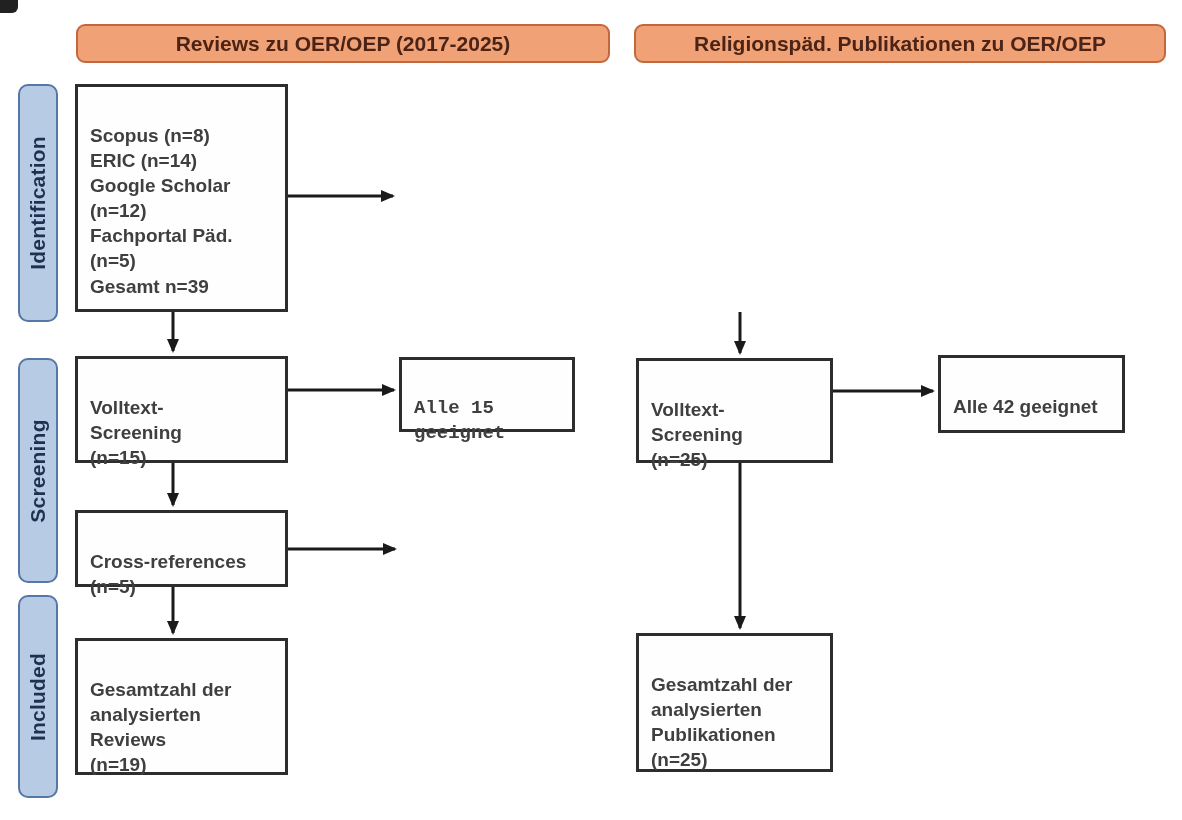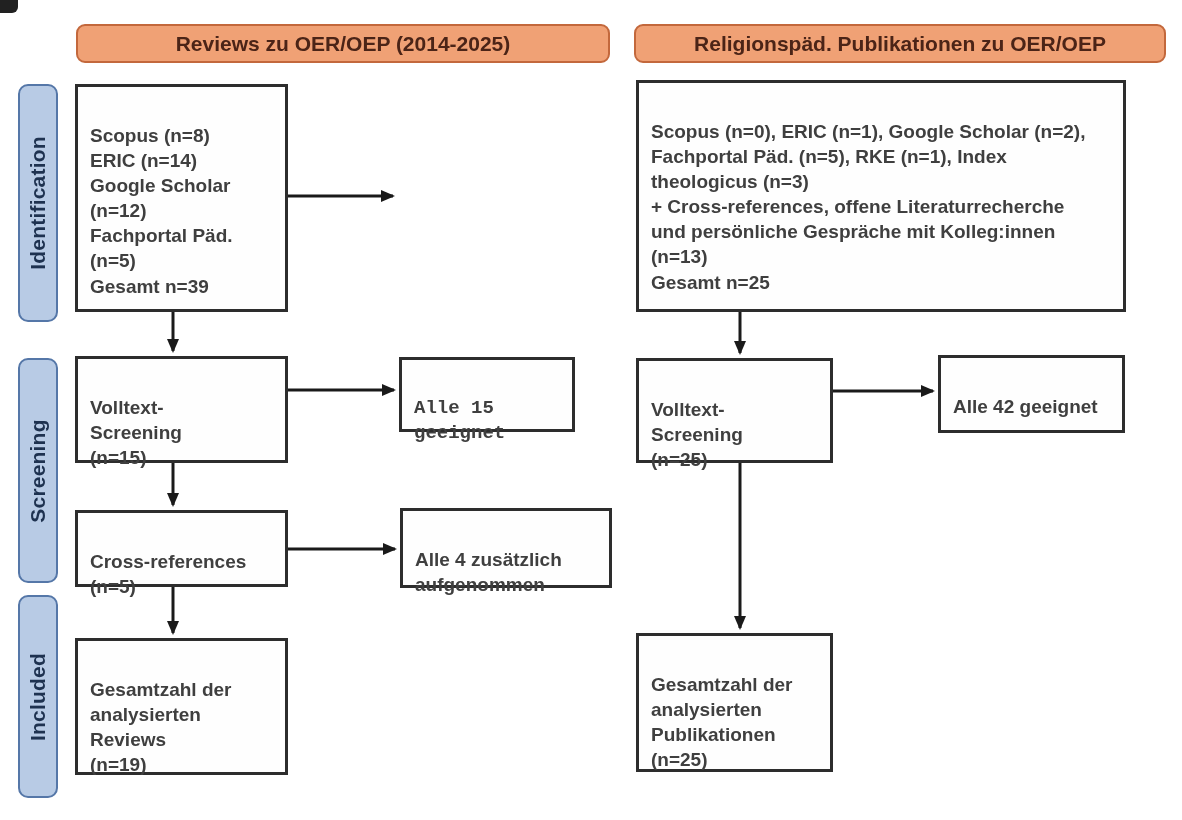"Reviews zu OER/OEP (2014-2025)" span { text: 2014-2025 -> 2017-2025 }
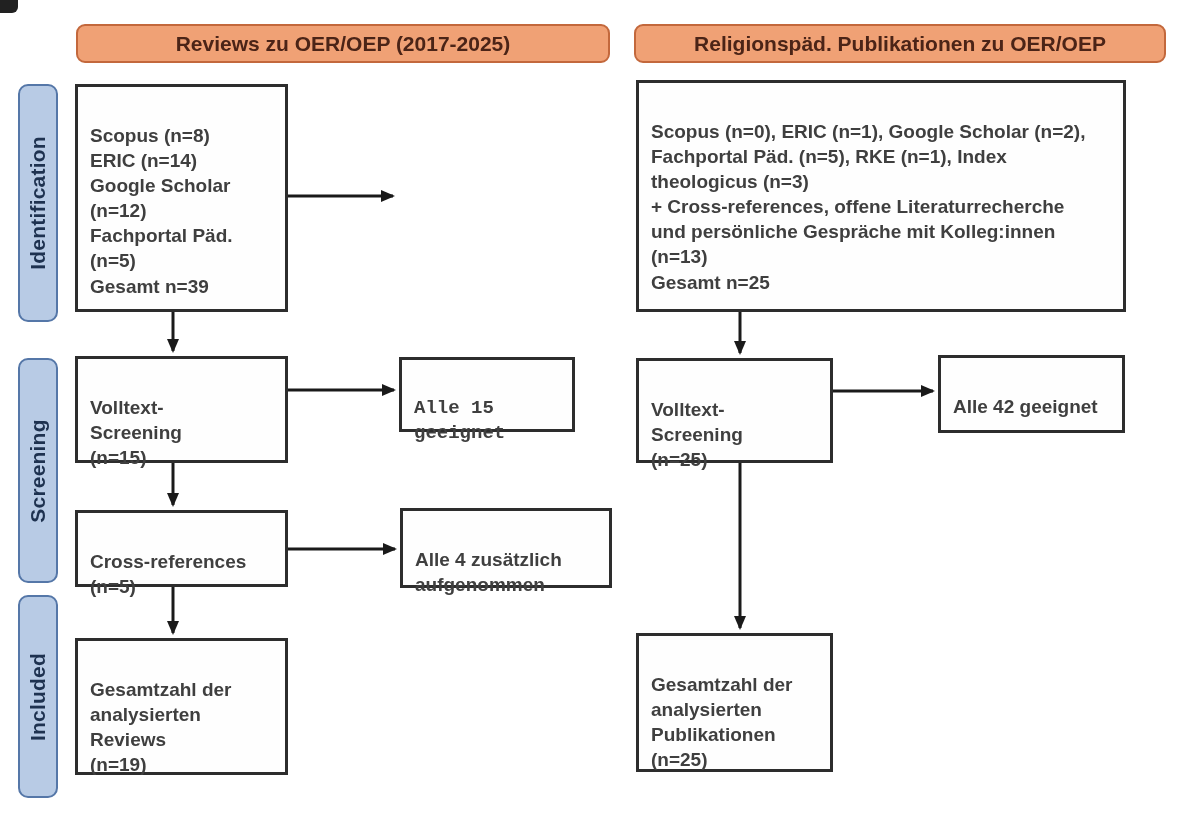"Scopus (n=0), ERIC (n=1), Google" div.box { html: <div> <span>Scopus (n=0), ERIC (n=1), Google Scholar (n=2), Fachportal Päd. (n=5), RKE (n=1), Index theologicus (n=3) + Cross-references, offene Literaturrecherche und persönliche Gespräche mit Kolleg:innen (n=13) Gesamt n=25</span> </div> -> none }
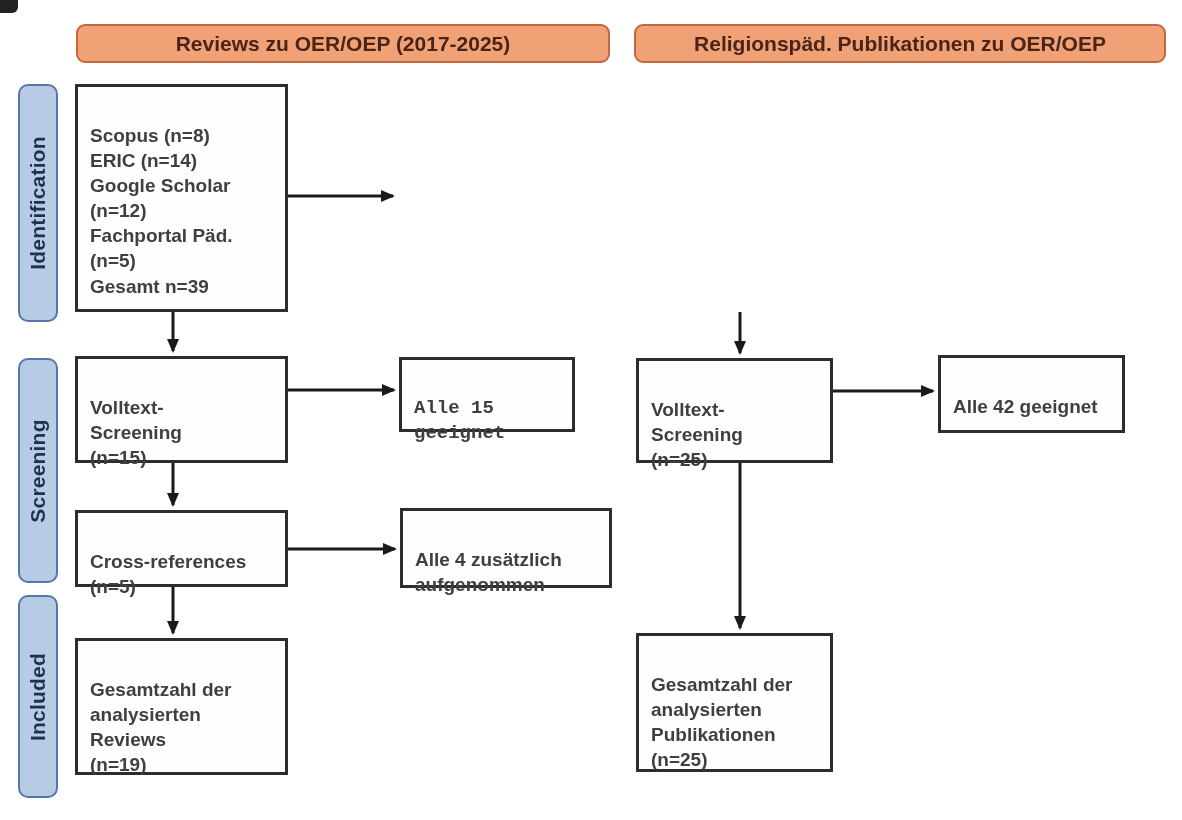"Alle 4 zusätzlich" div.box { html: <div> <span>Alle 4 zusätzlich aufgenommen</span> </div> -> none }
